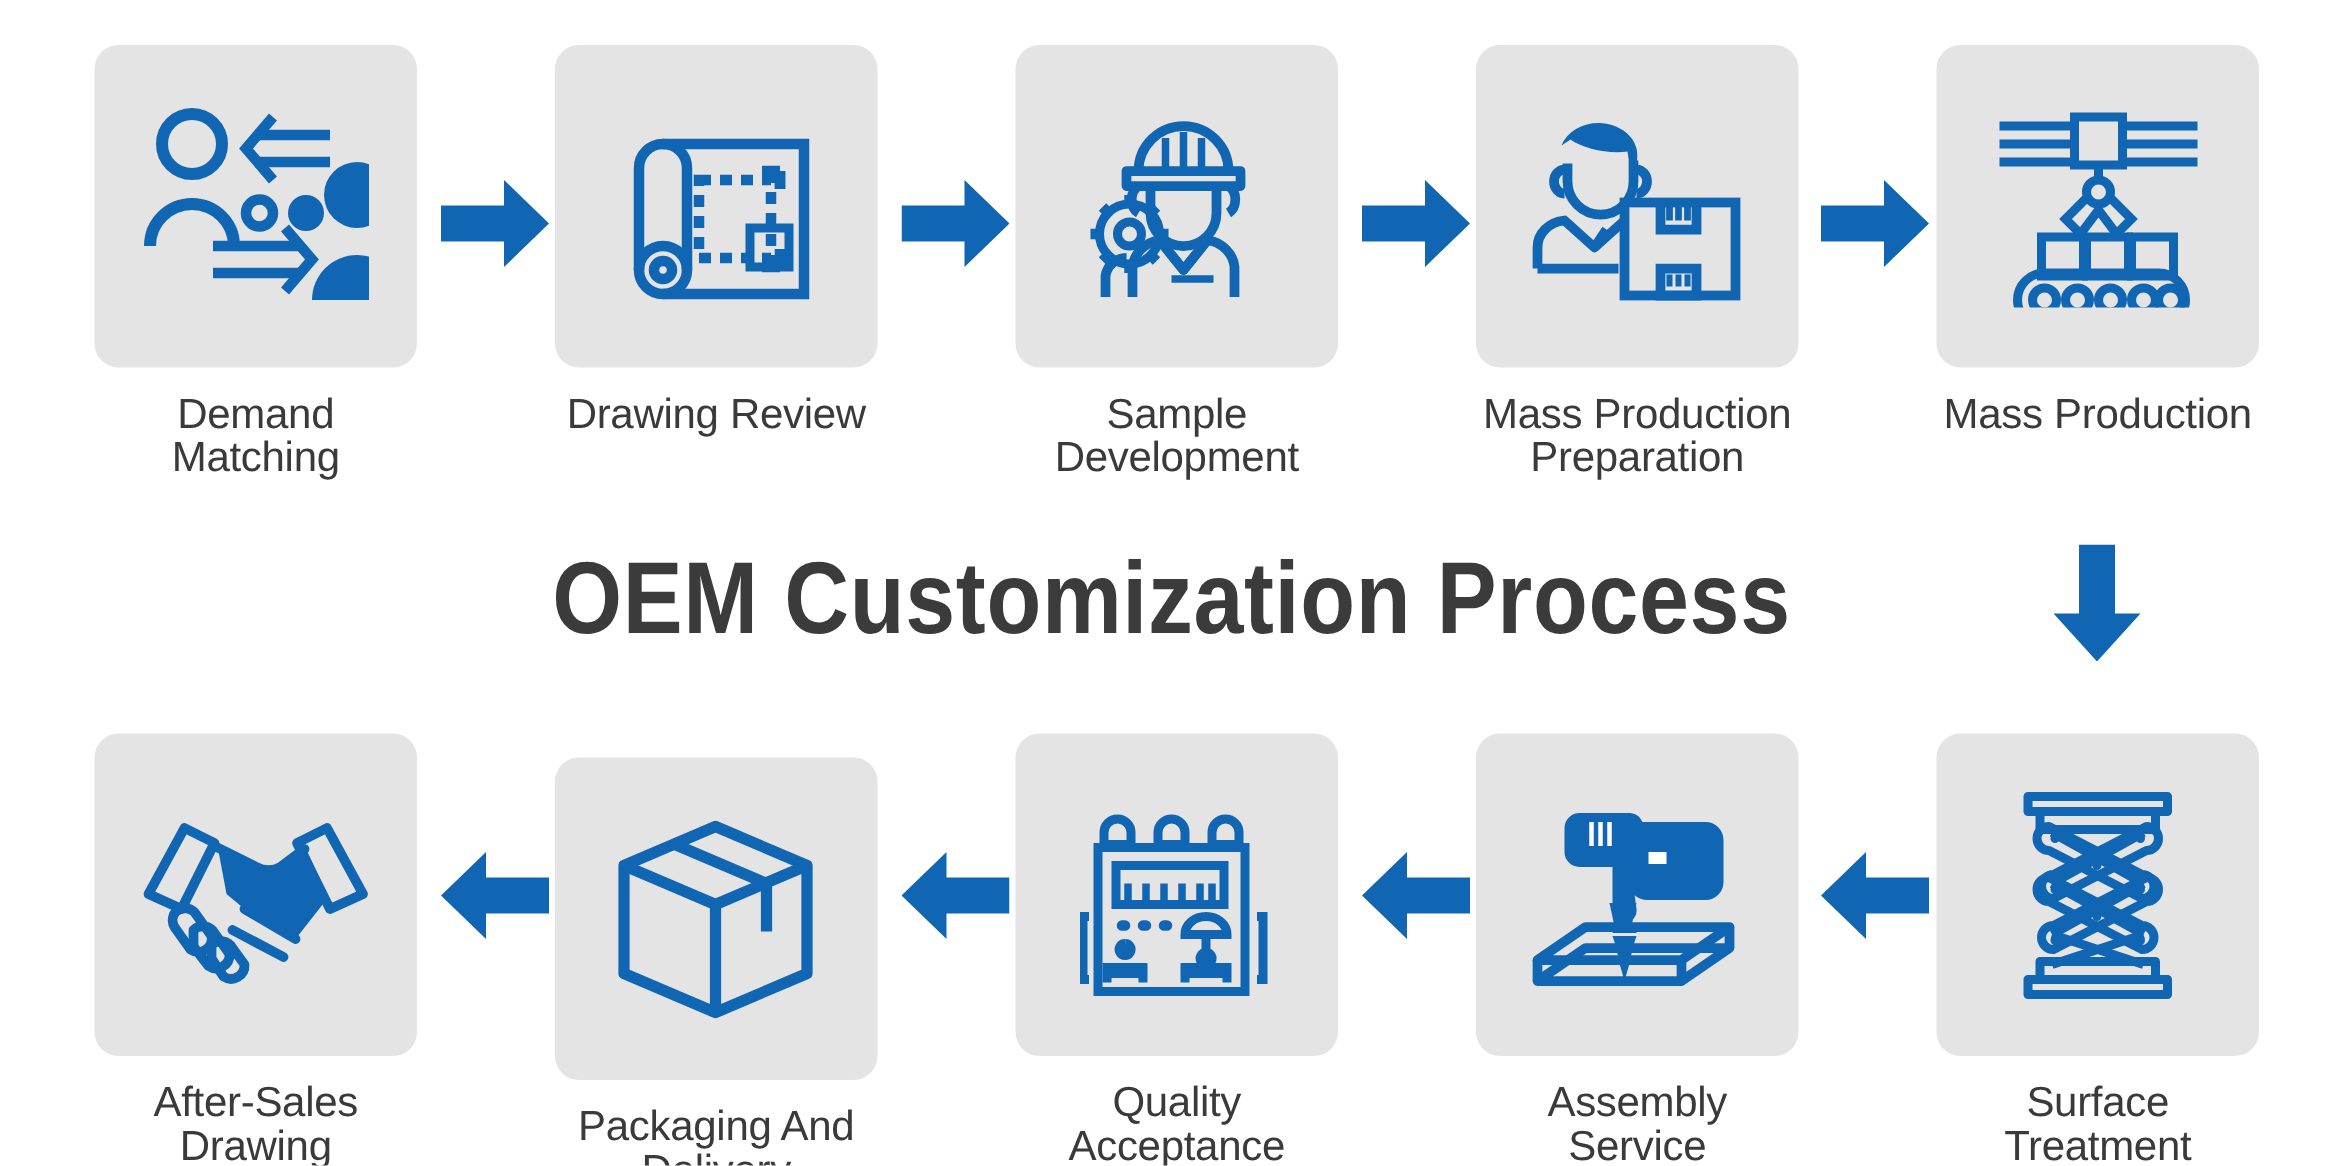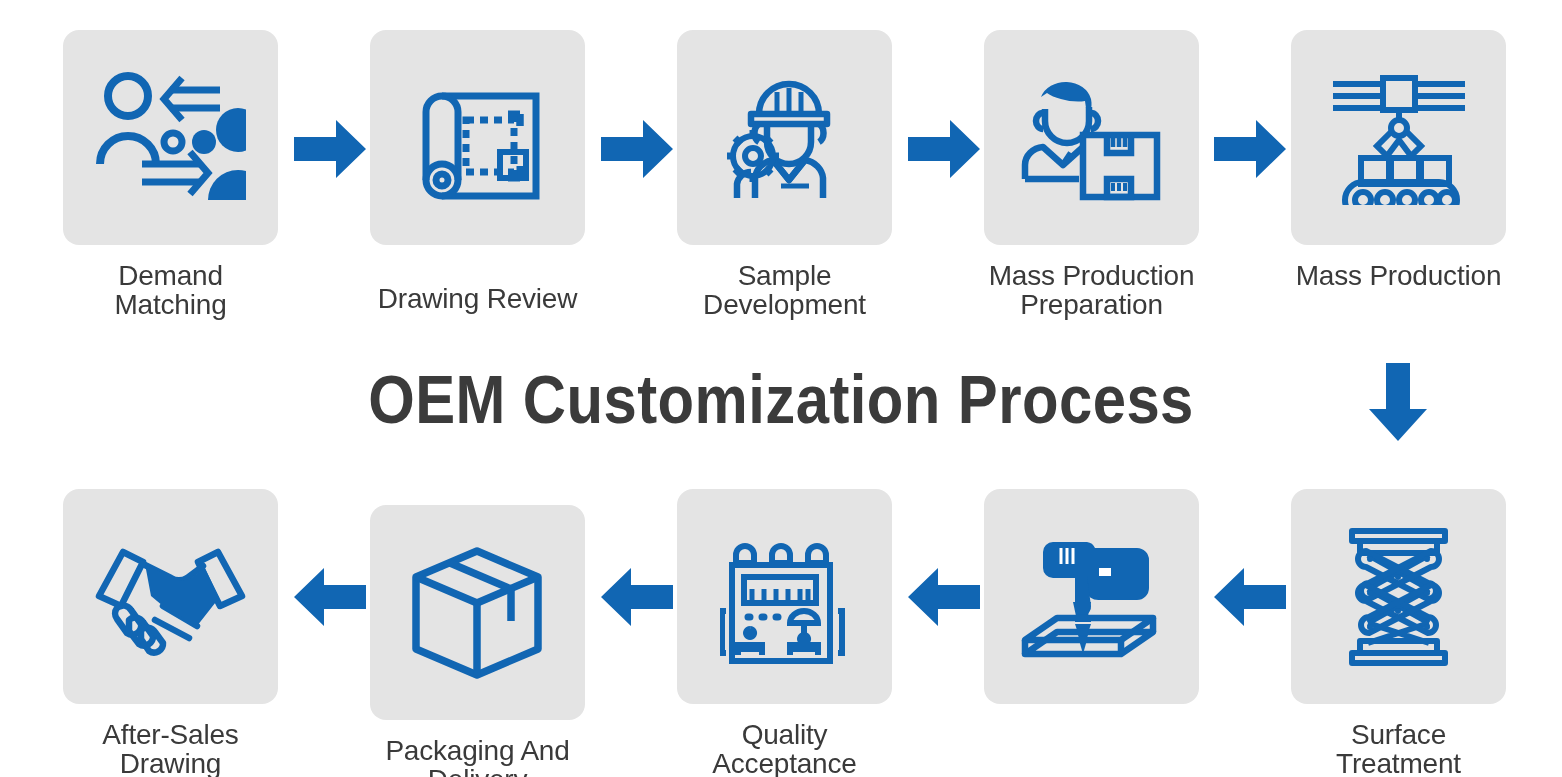"Drawing Review" div.step { gap: 23px -> none }
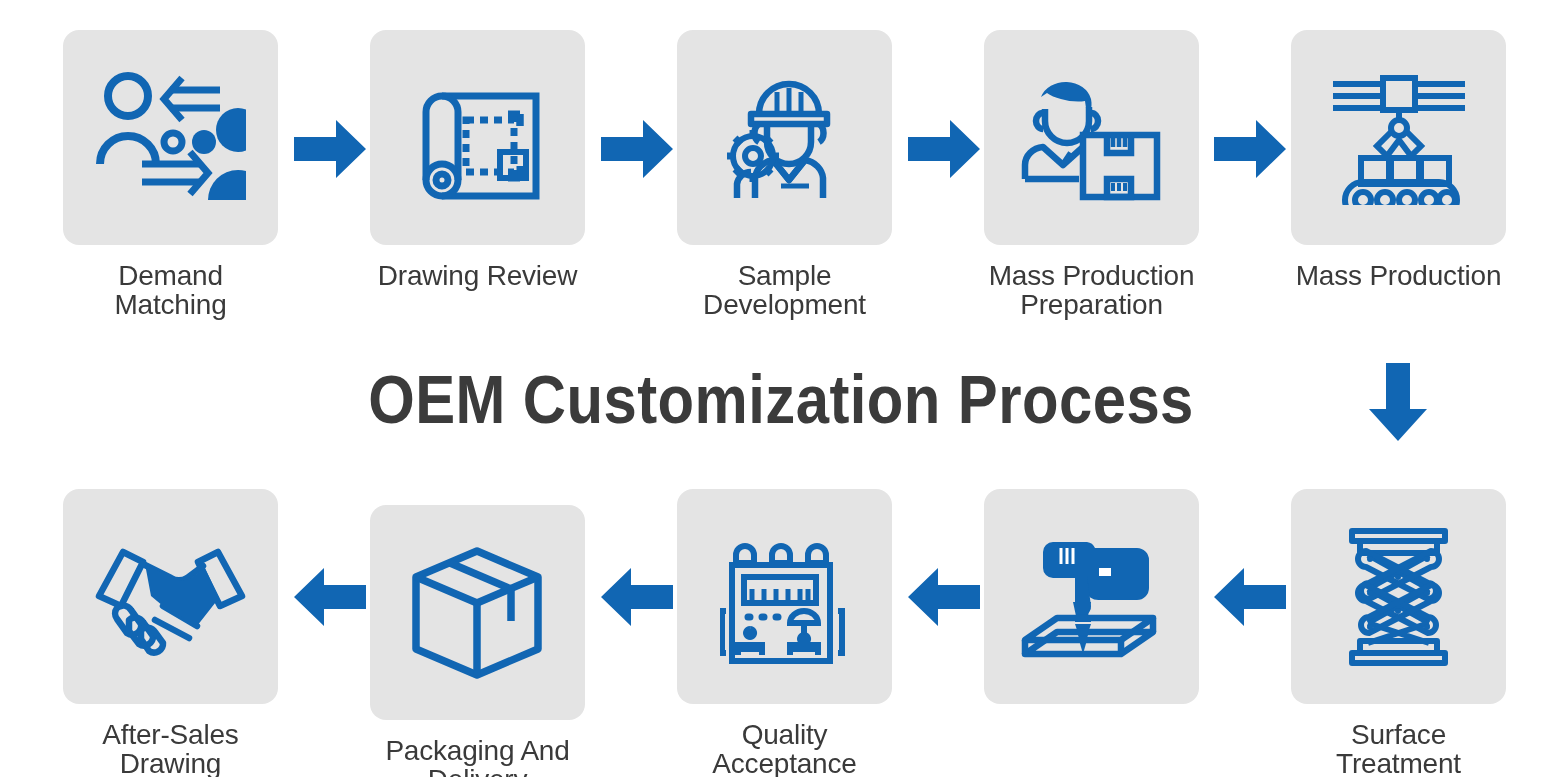"Assembly Service" div.step-label { html: none -> <div>Assembly Service</div> }
